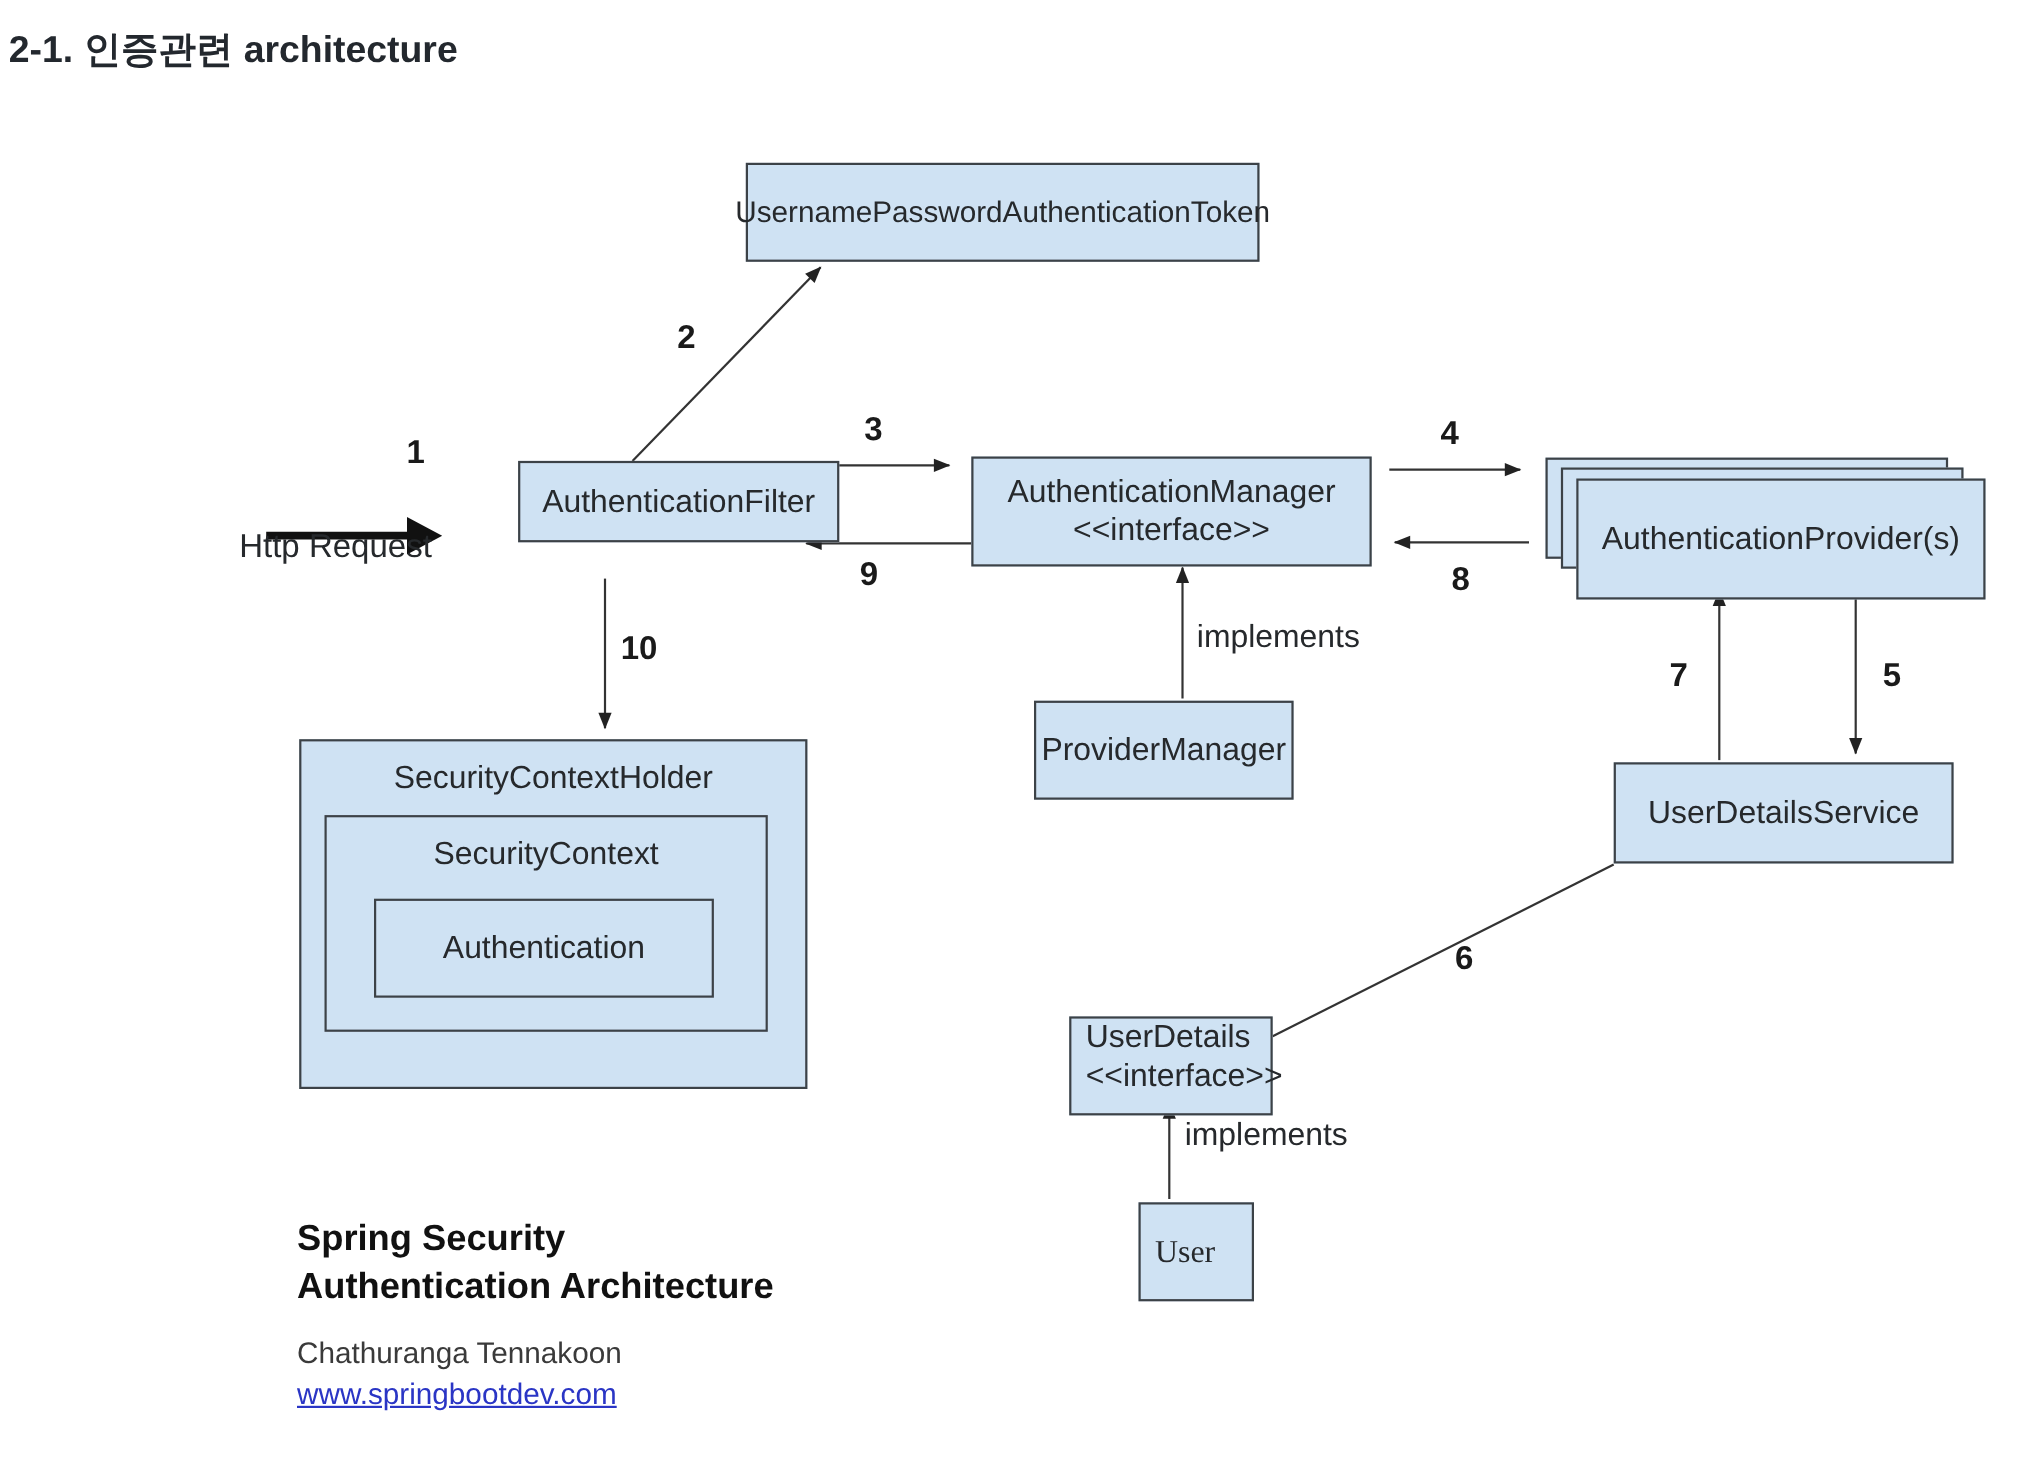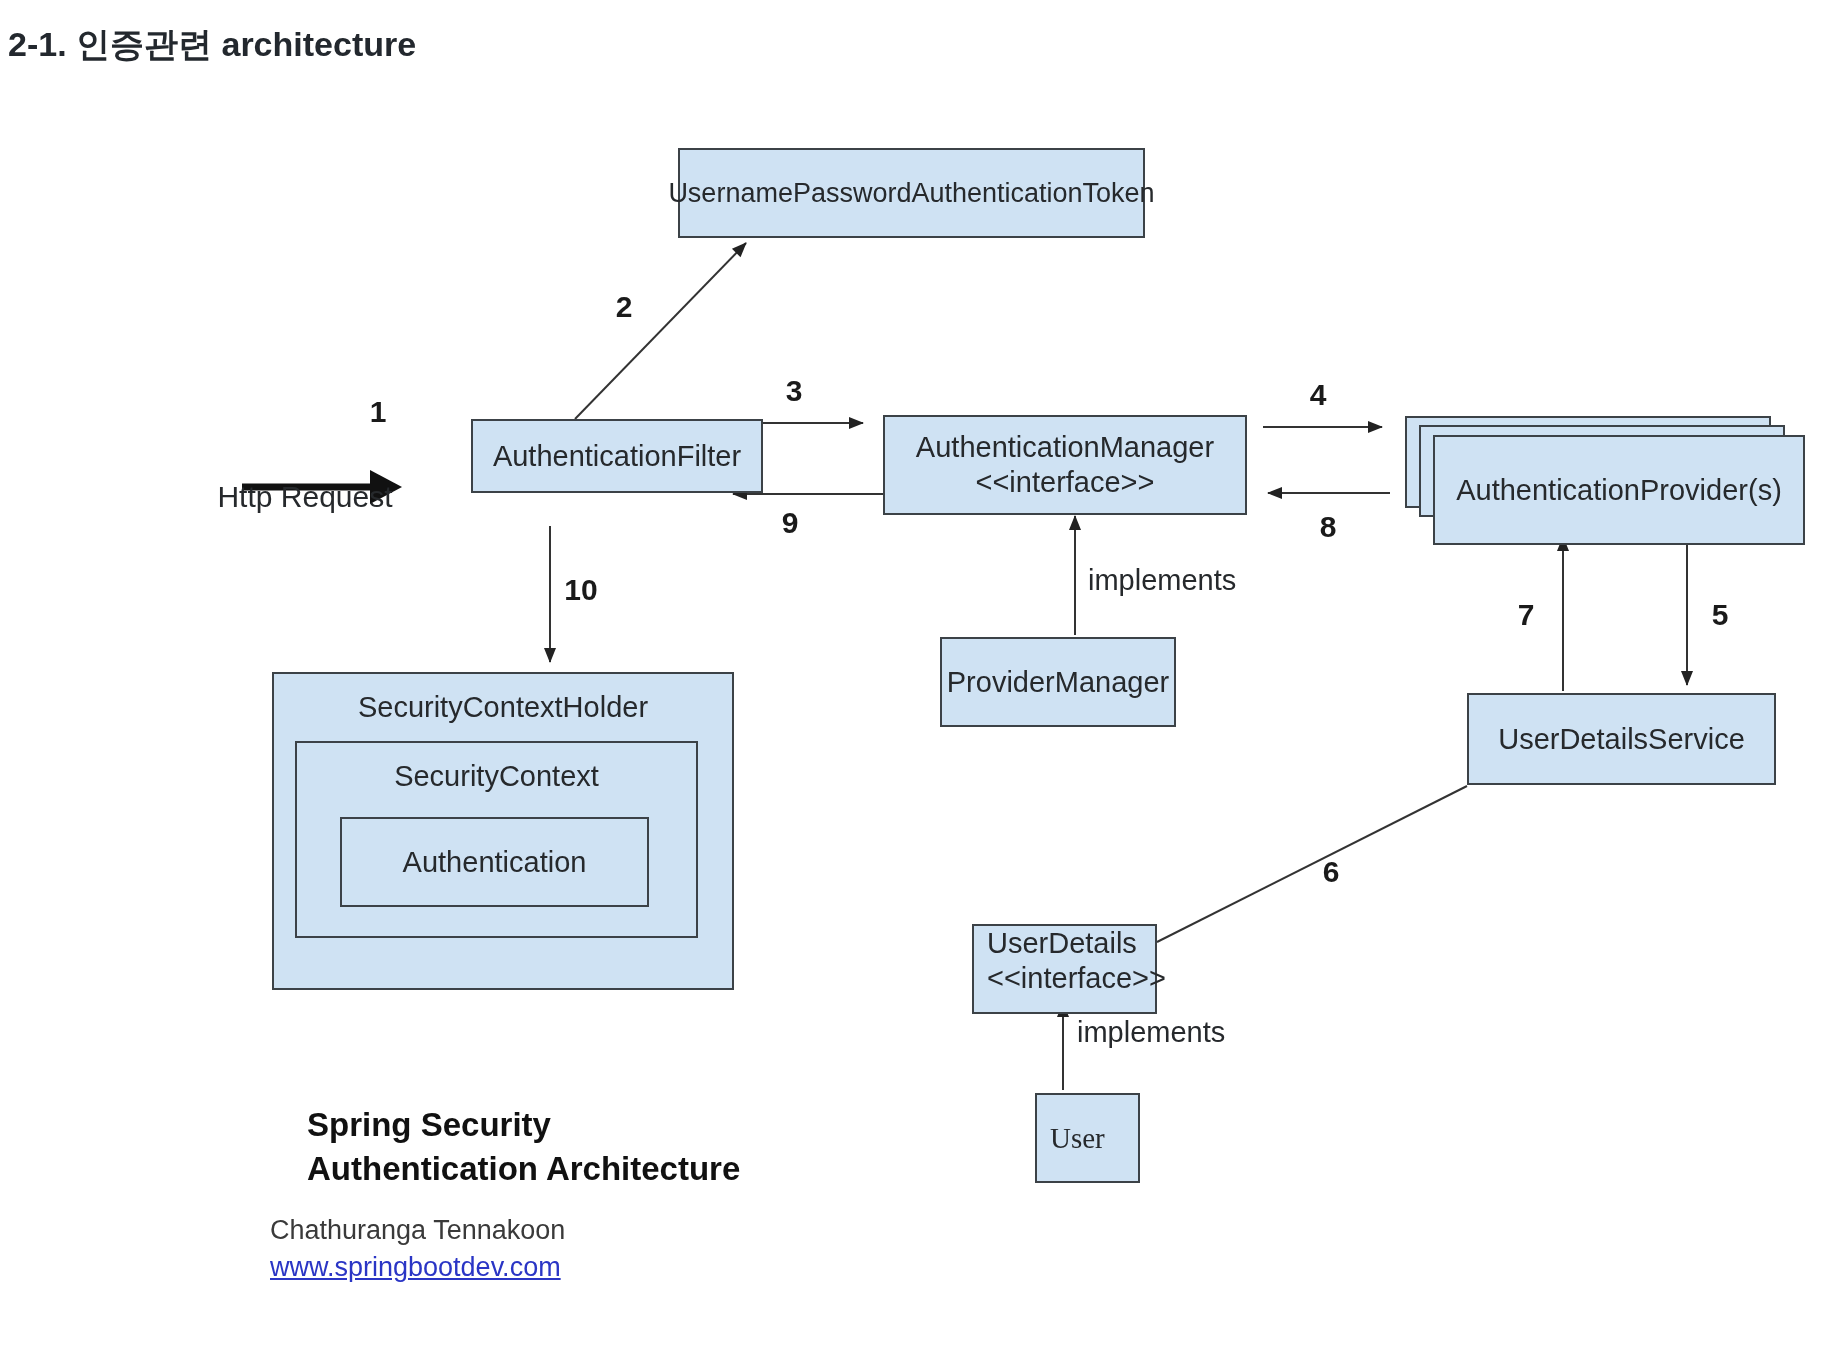"Spring Security" .footer-title { margin-left: 37px -> none }
